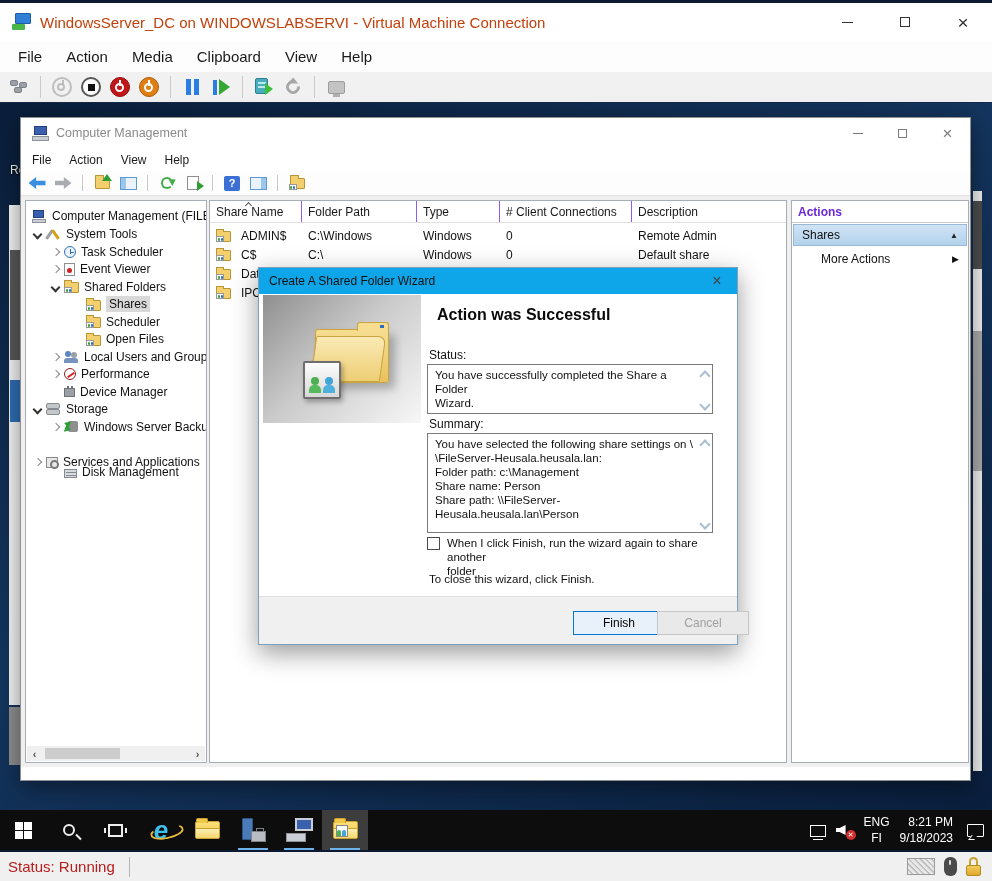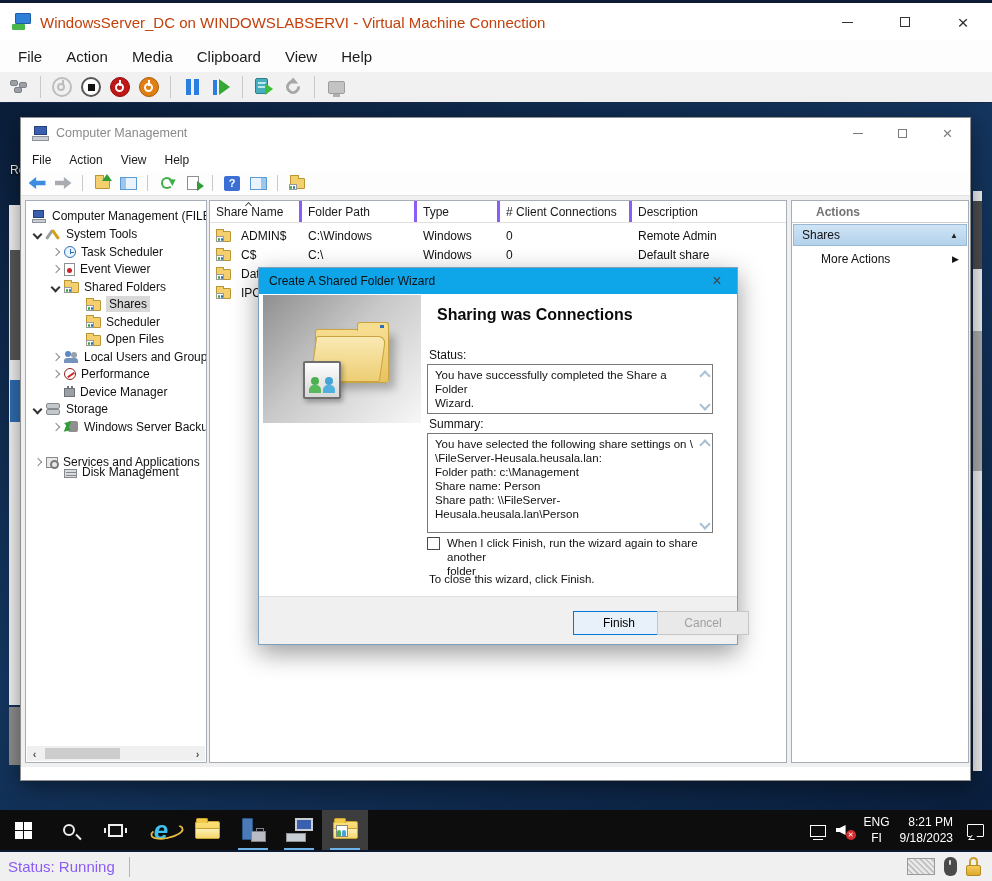"Share Name" .lcol { border-right: 3px solid #8b5cf6 -> 1px solid #8b5cf6 }
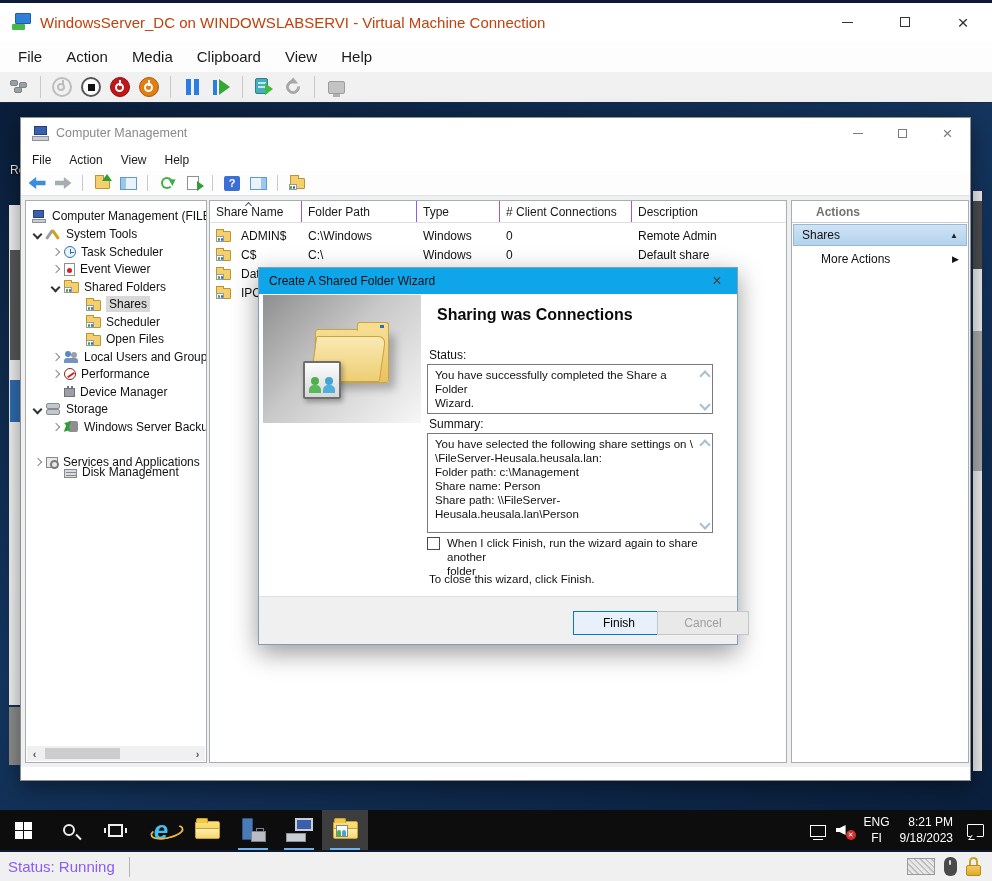"Actions" .act-header { color: #737373 -> #6d28d9; padding-left: 24px -> 6px }
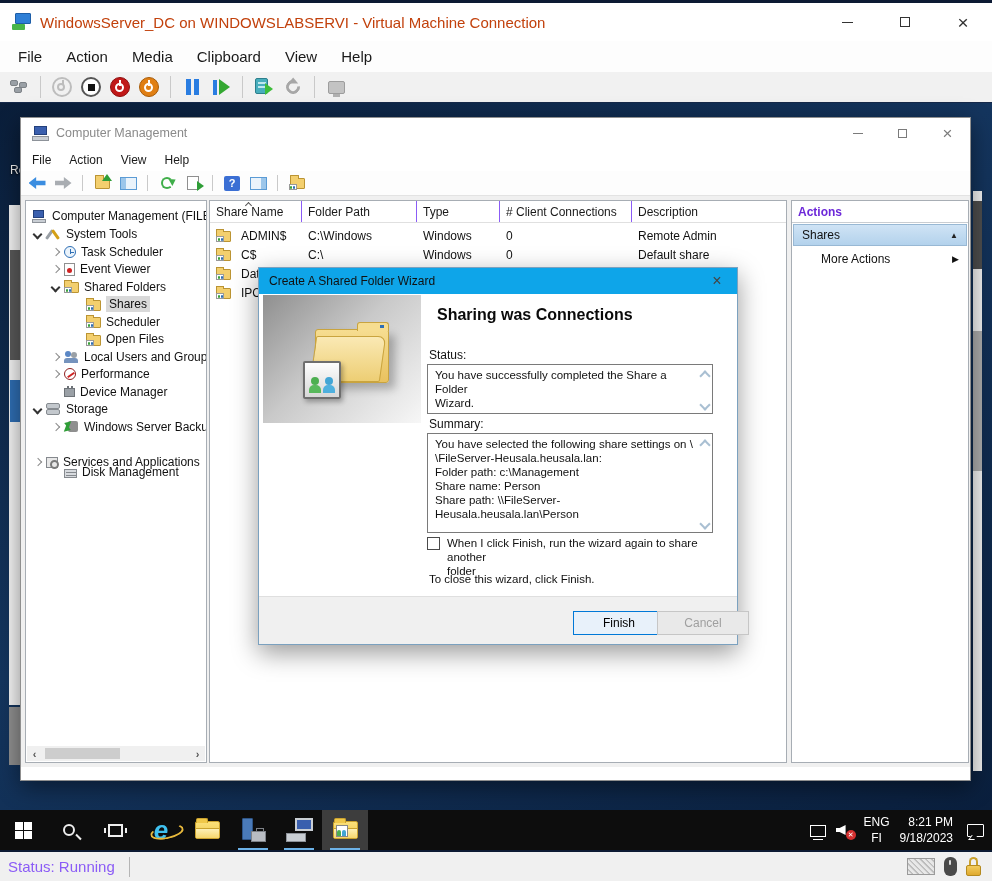"Sharing was Connections" div.wiz-heading { text: Sharing was Connections -> Action was Successful }
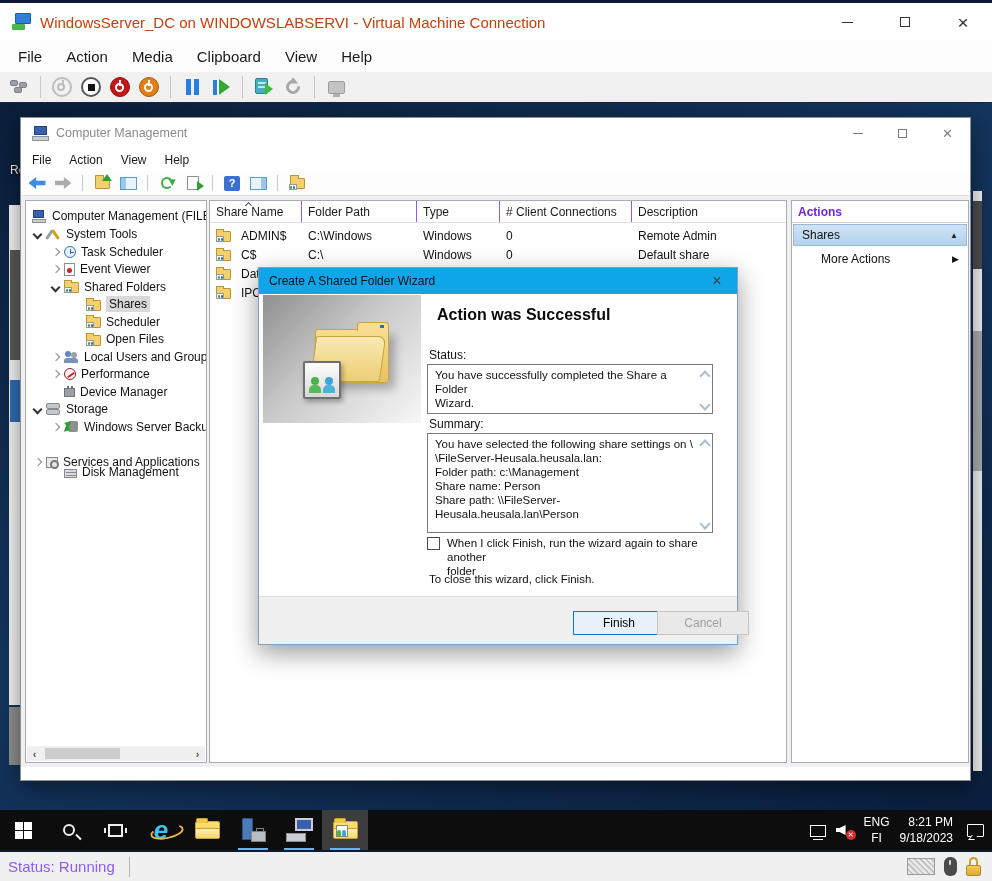"Status: Running" .status-text { color: #8b5cf6 -> #b91c1c }
